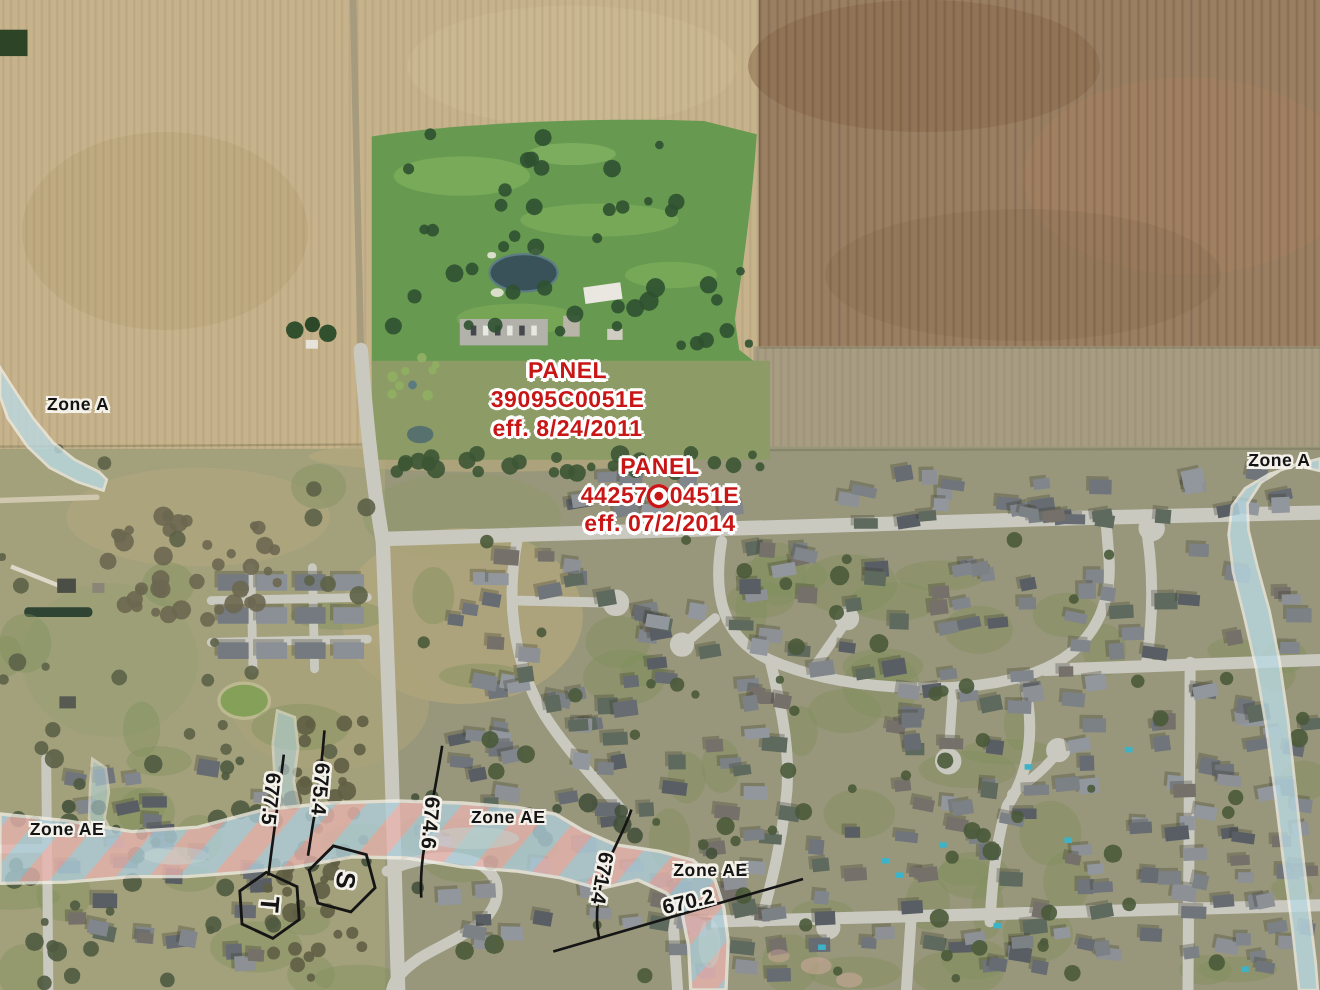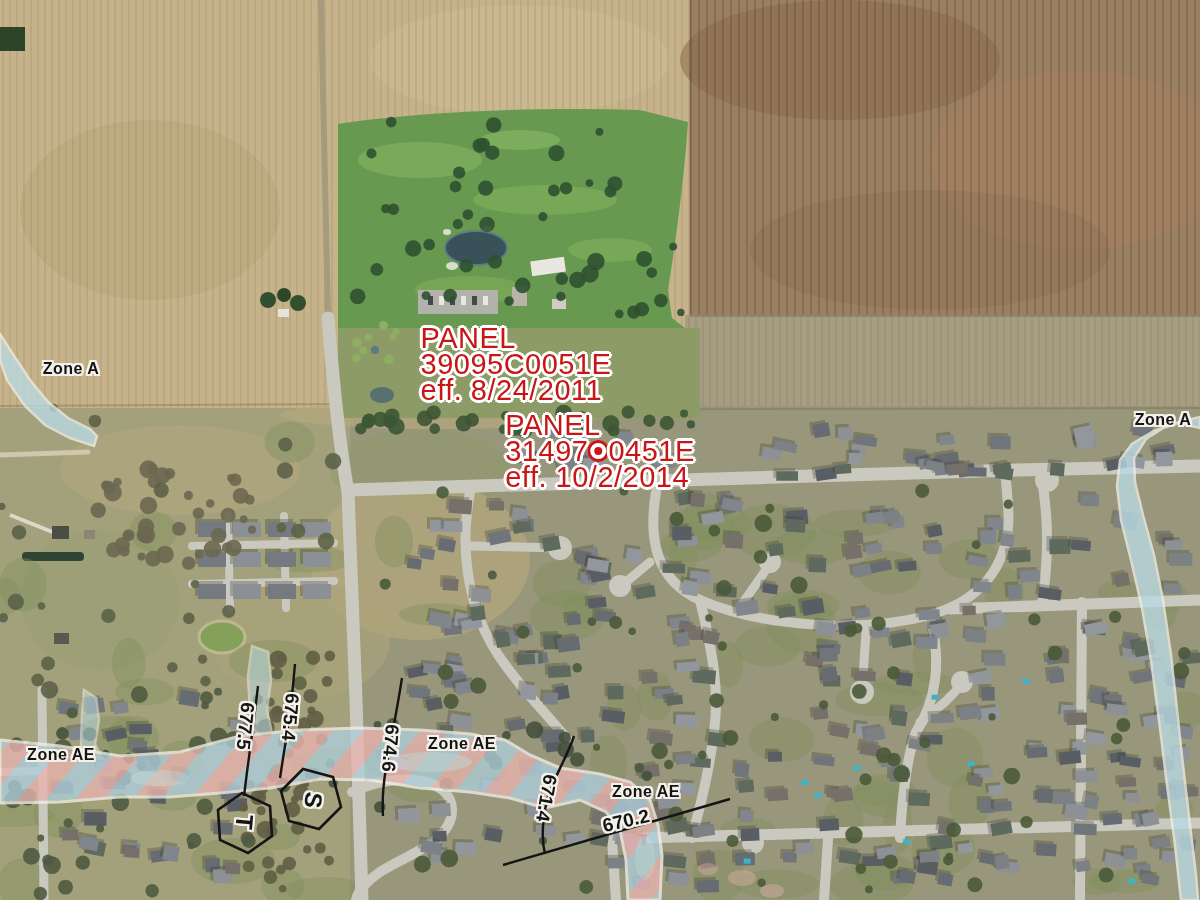"PANEL" .panel-label { font-size: 29px -> 21px; font-weight: normal -> bold; text-align: left -> center }
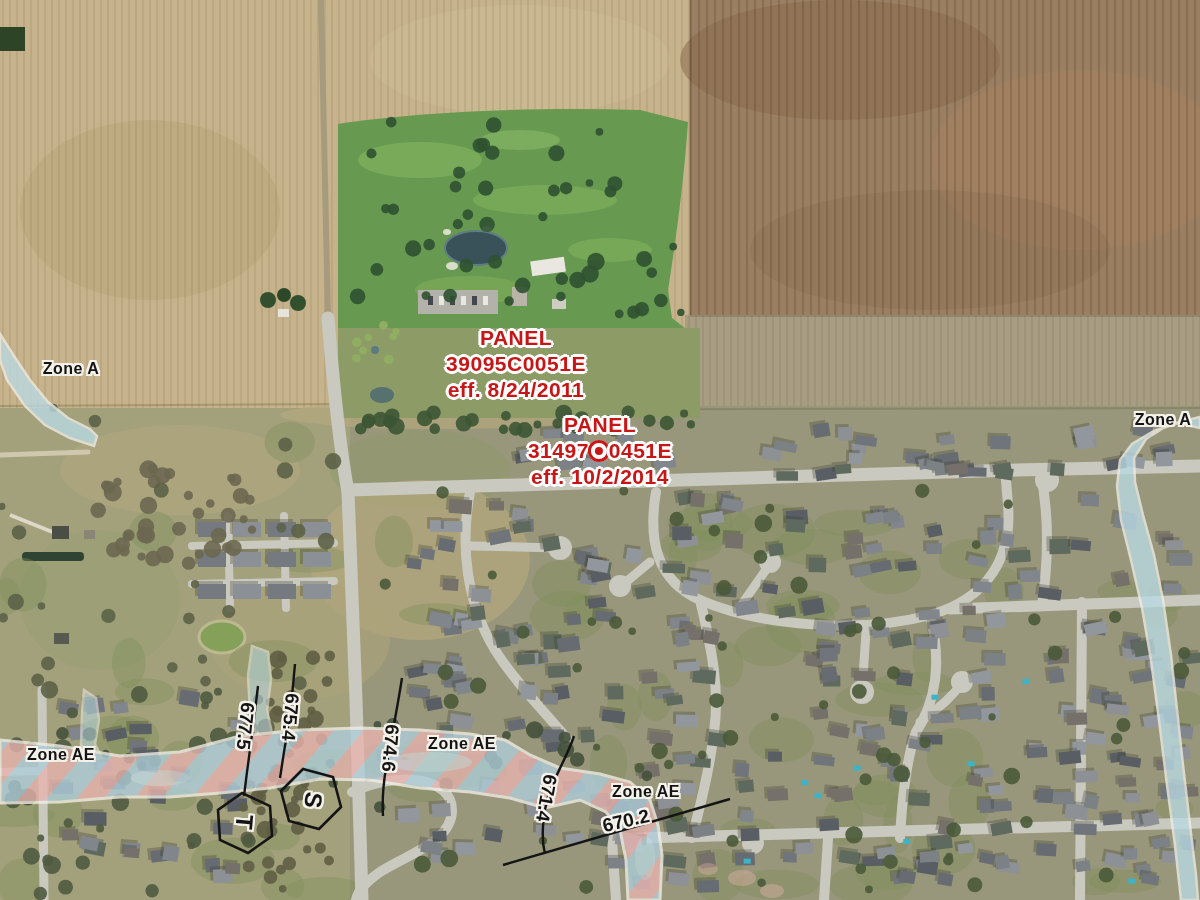"31497" span { text: 31497 -> 44257 }
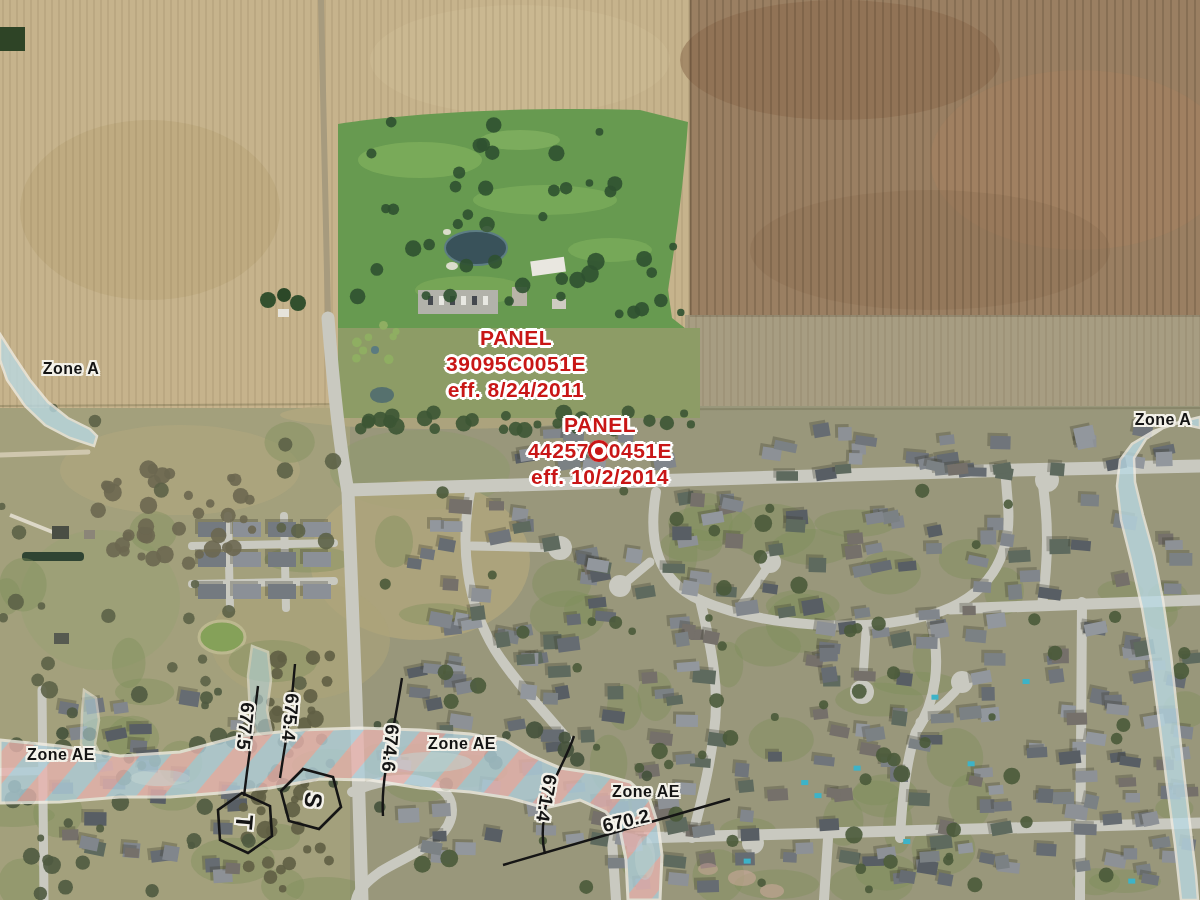"eff. 10/2/2014" div { text: 10/2/2014 -> 07/2/2014 }
